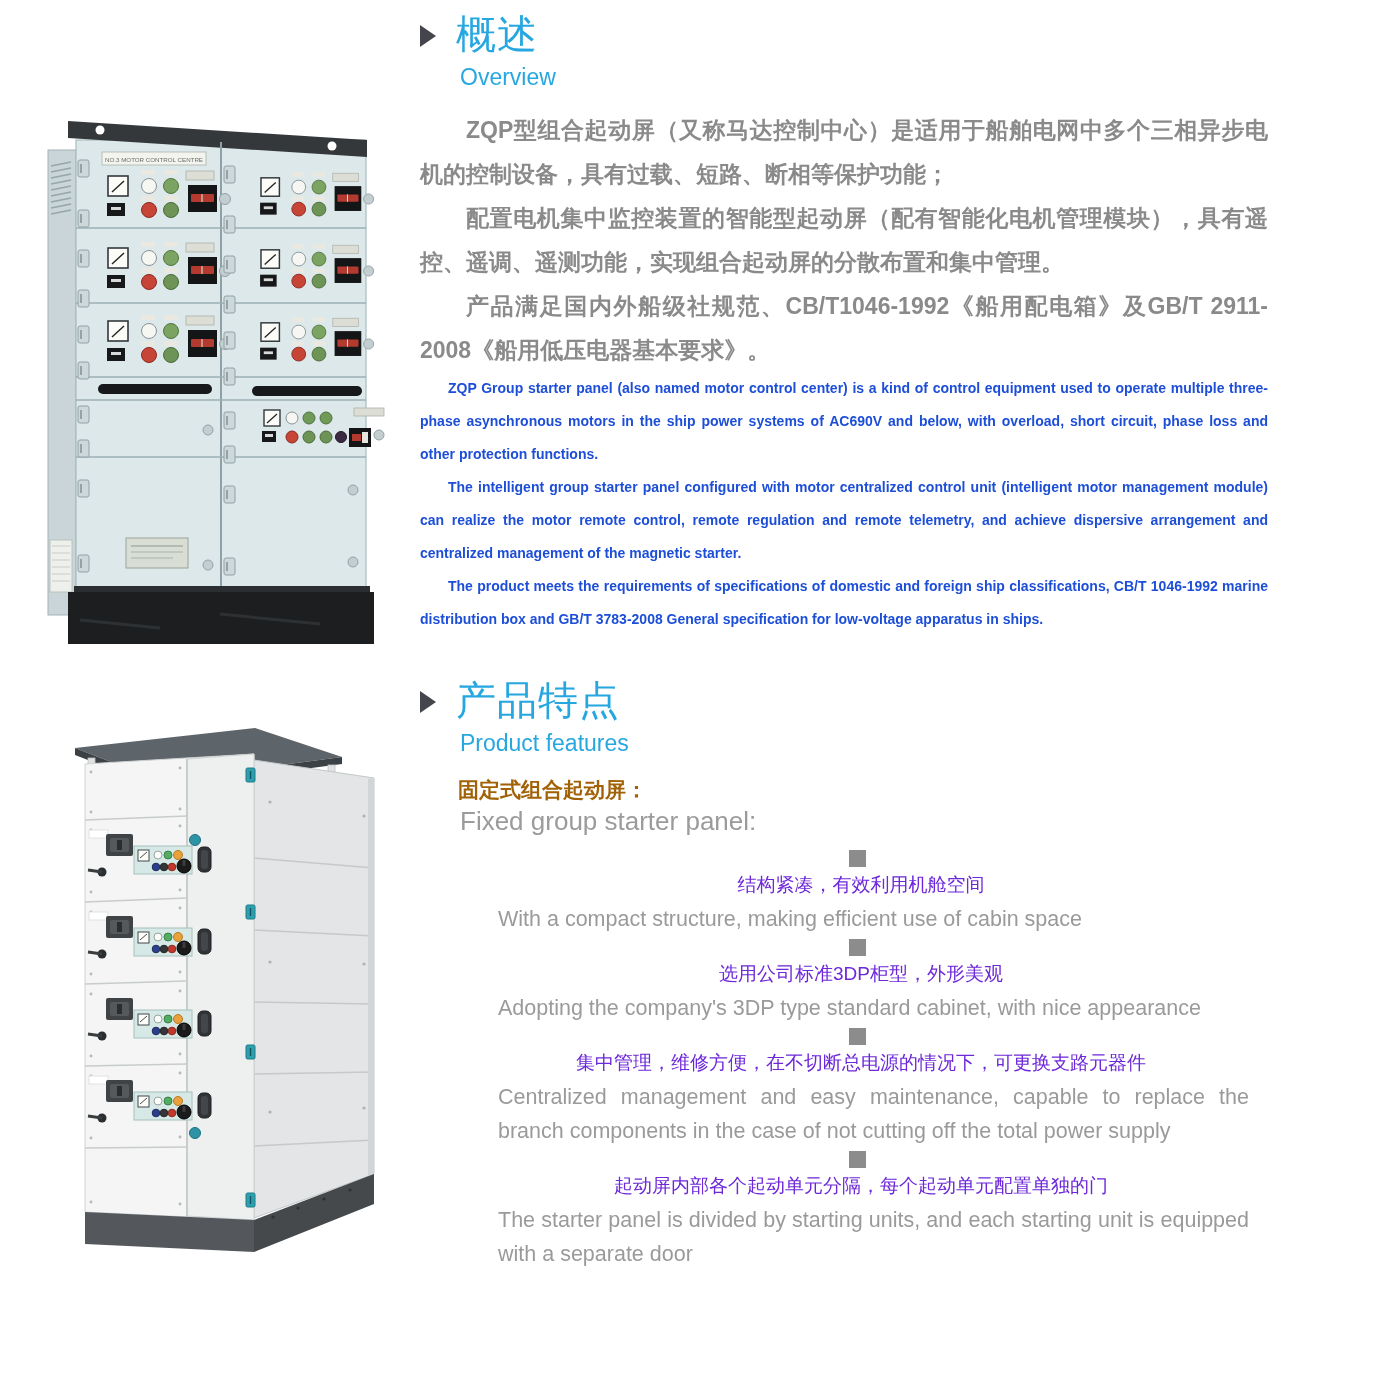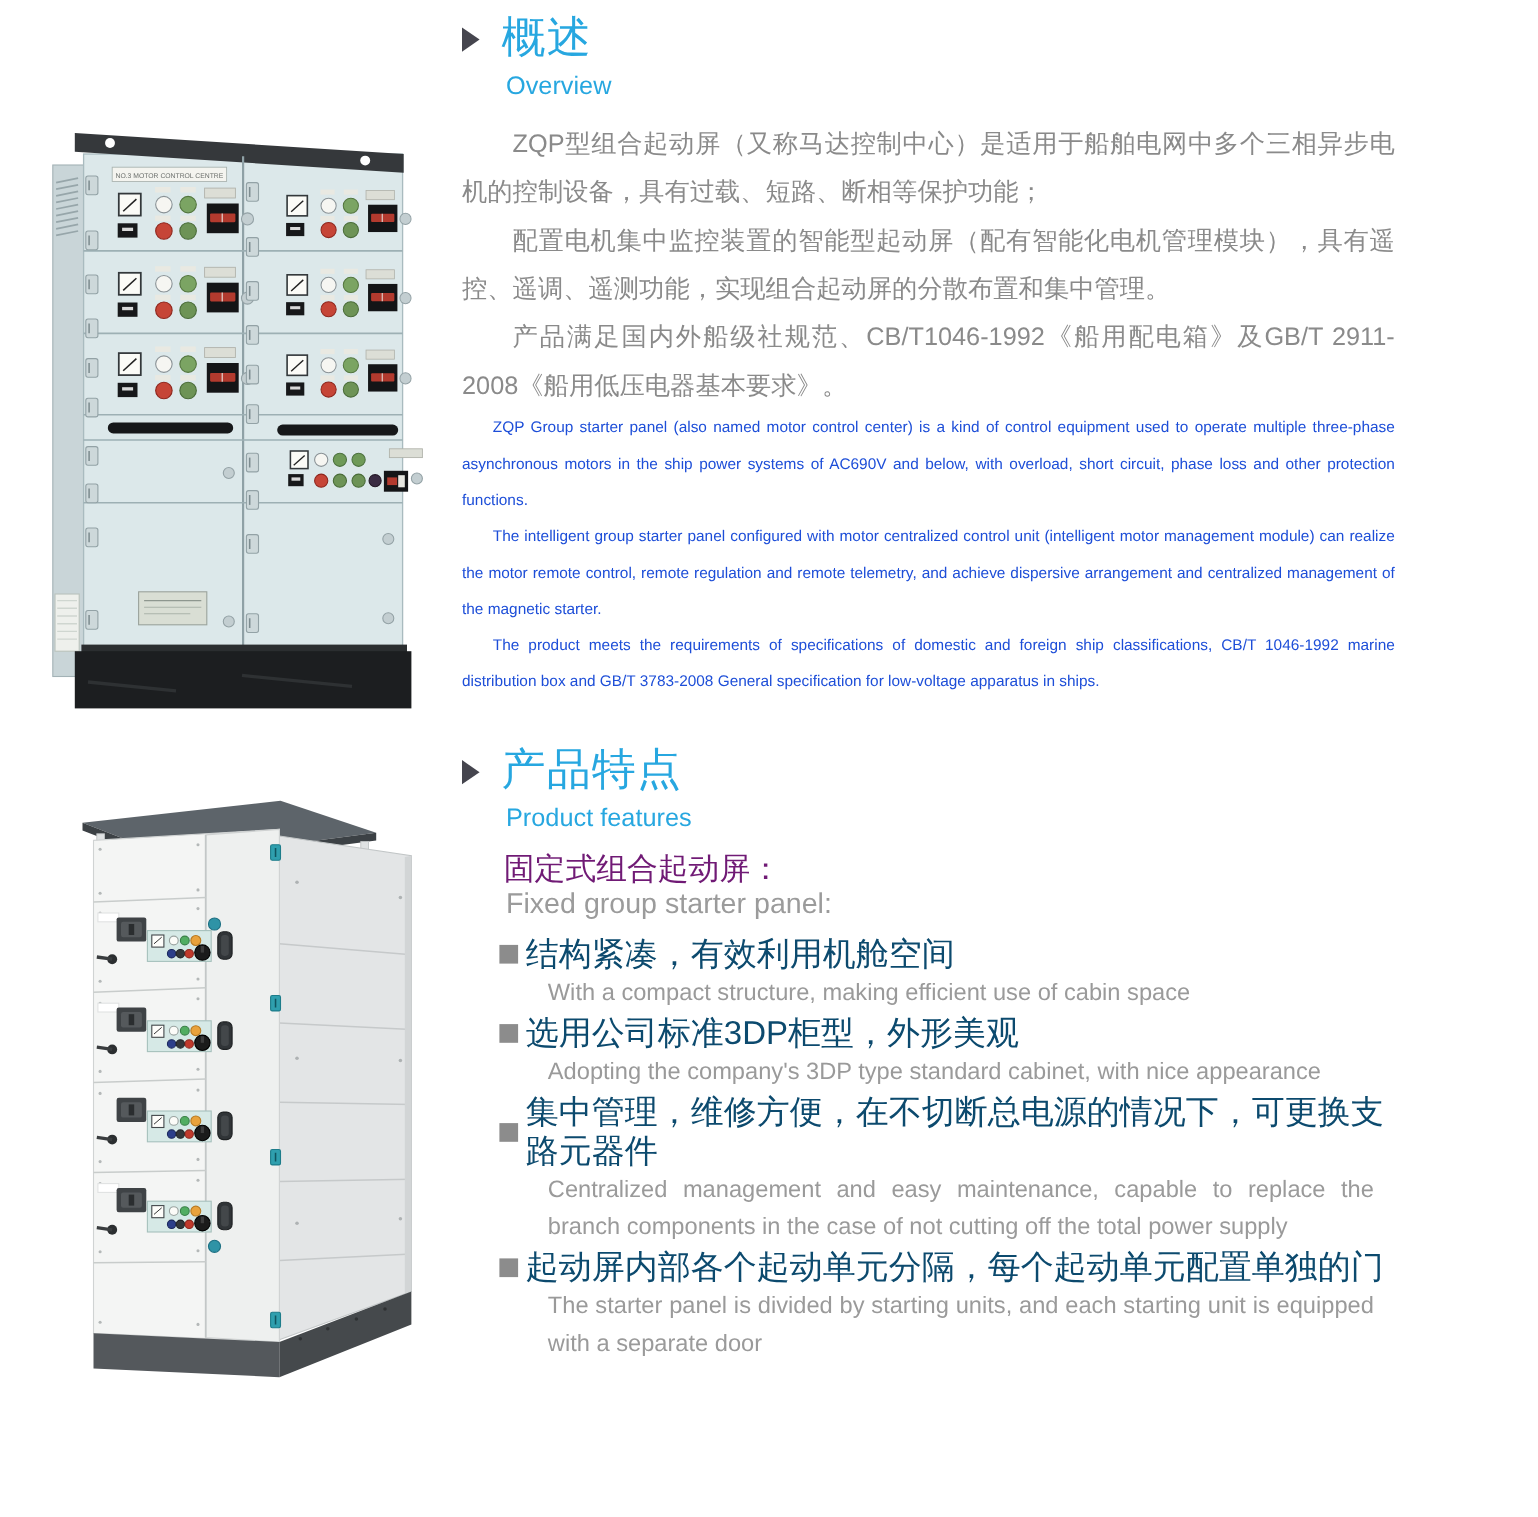"ZQP型组合起动屏（又称马达控制中心）是适用于船舶电网中多个三相异步电机的控制设" .para { font-weight: none -> bold }
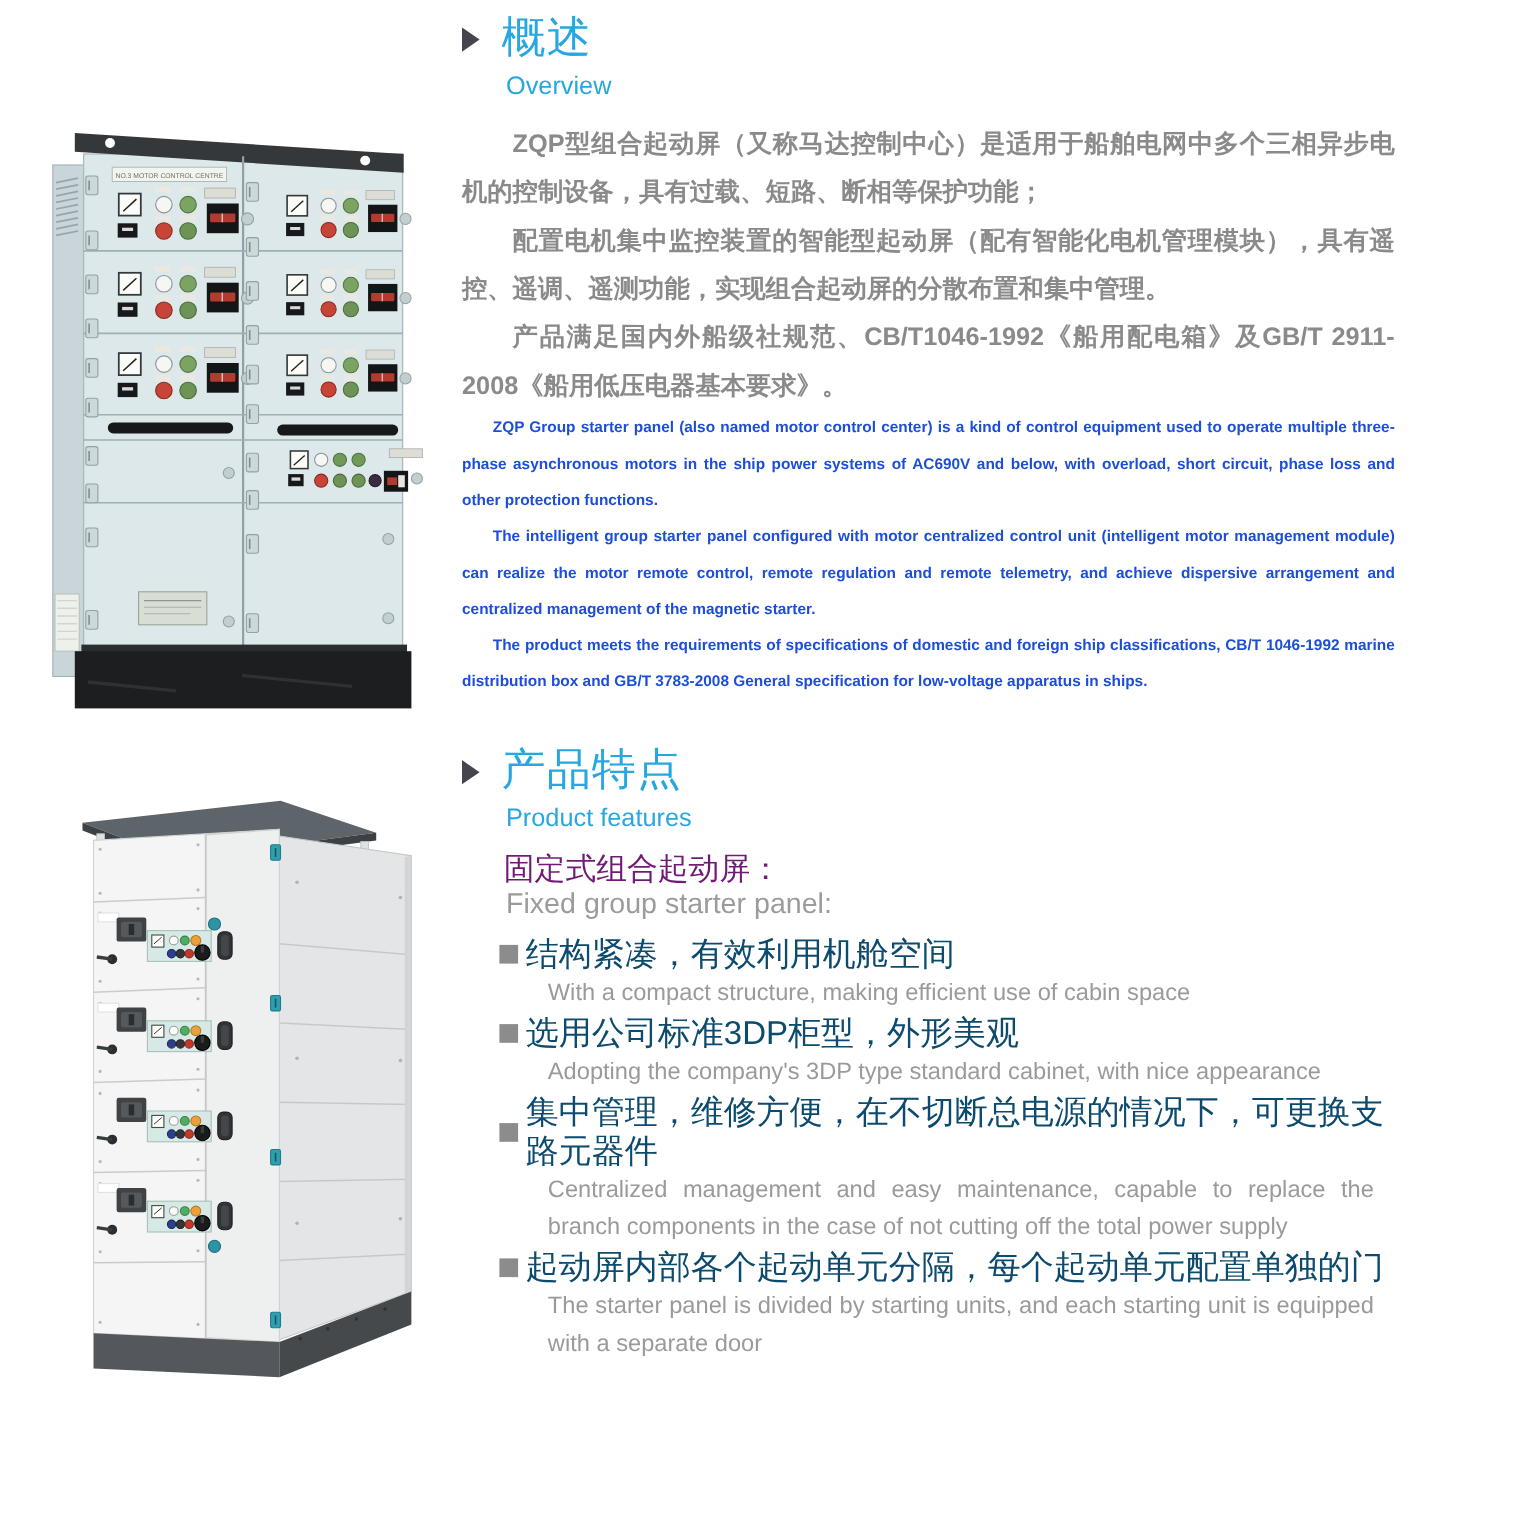"固定式组合起动屏：" .sub-zh { color: #701a75 -> #a16207; font-size: 28px -> 21px; font-weight: normal -> bold }
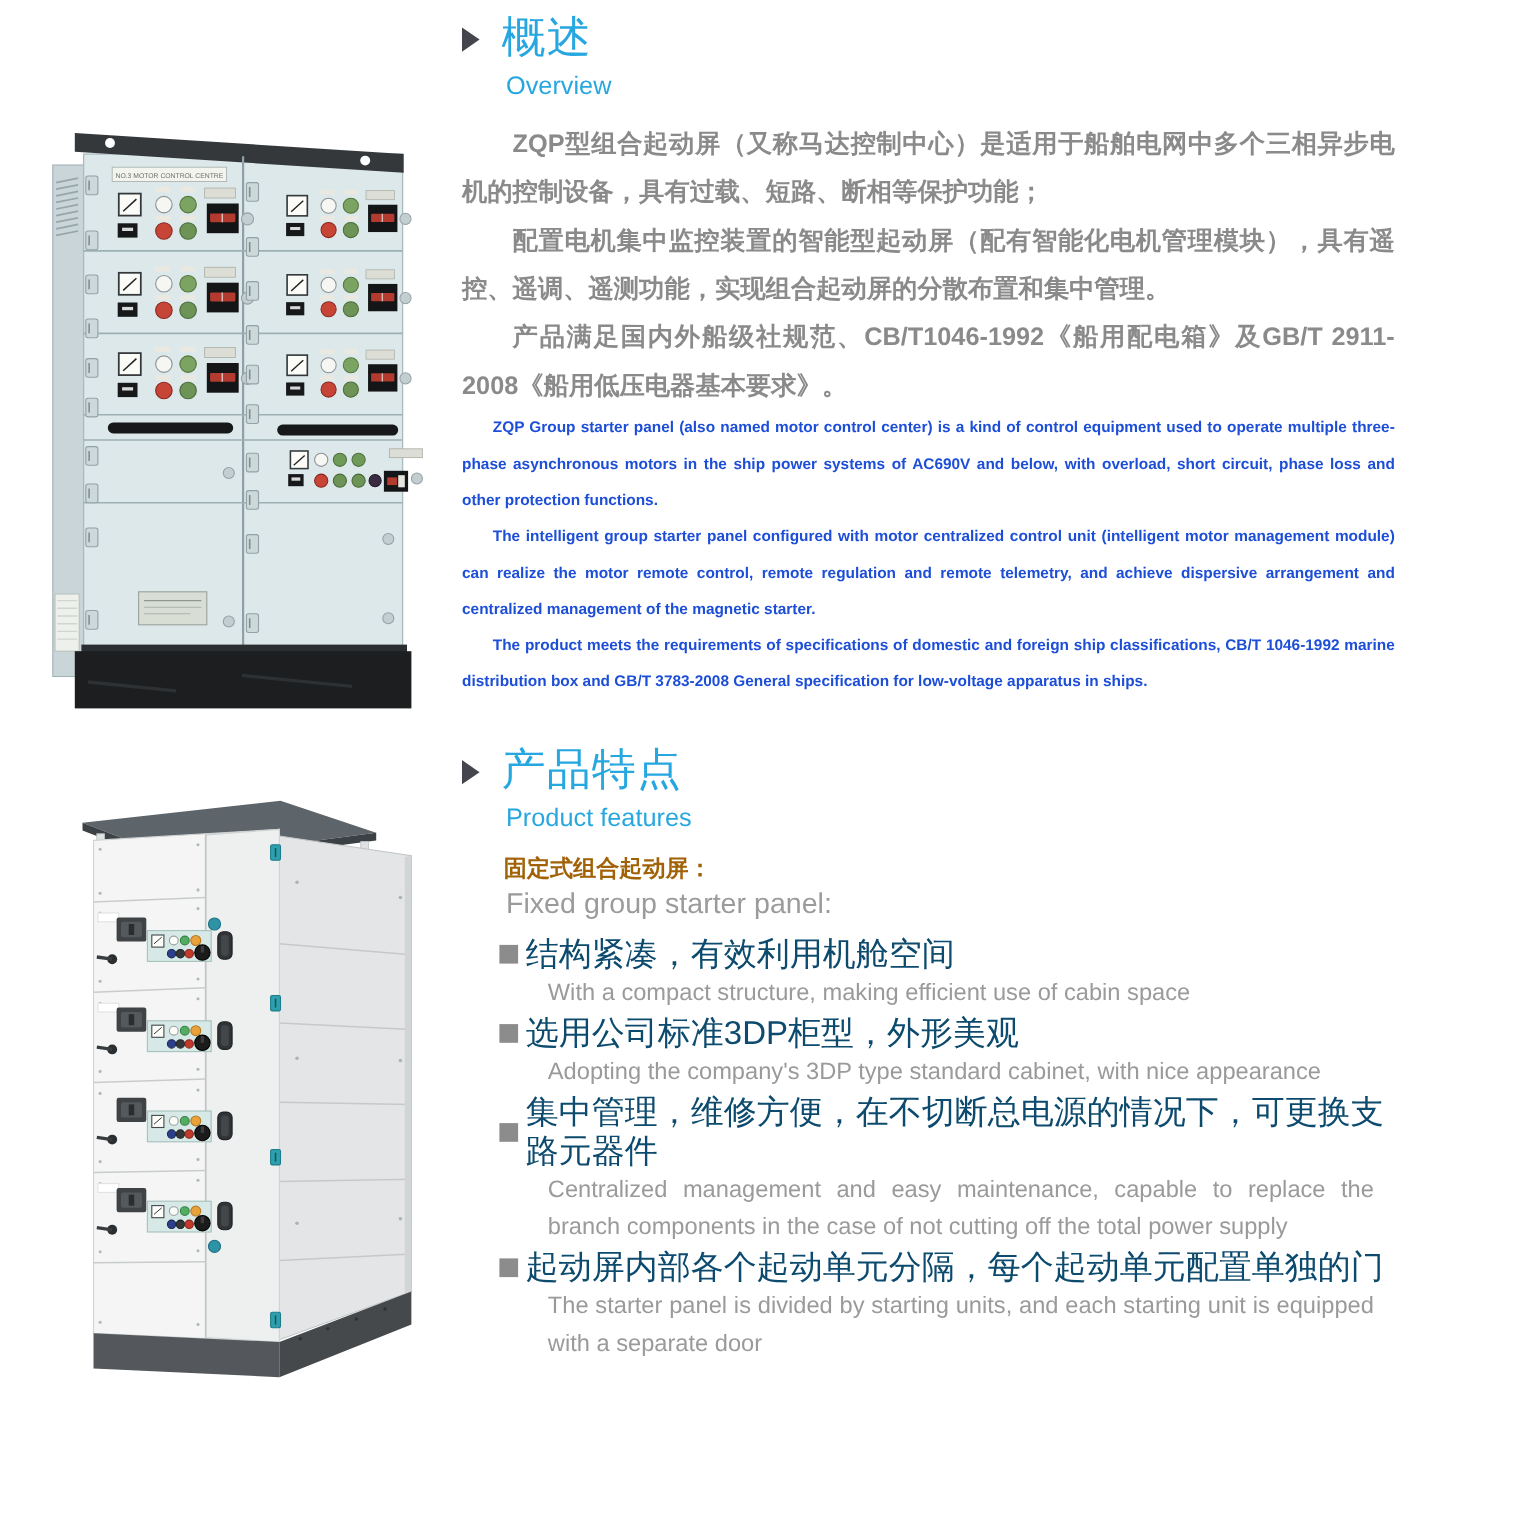"结构紧凑，有效利用机舱空间" .feat-zh { color: #0c4a6e -> #6d28d9; flex-direction: none -> column; font-size: 30px -> 19px }
